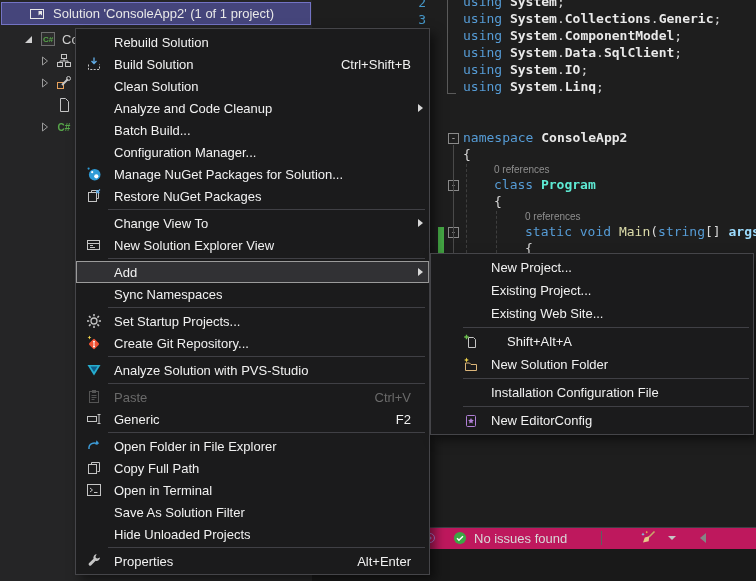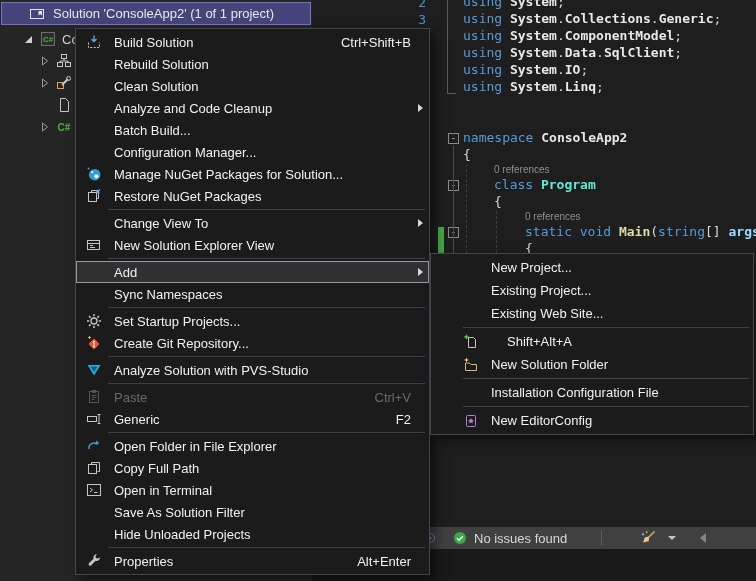"Build Solution" div.mi { order: before "Rebuild Solution" -> after "Rebuild Solution" }
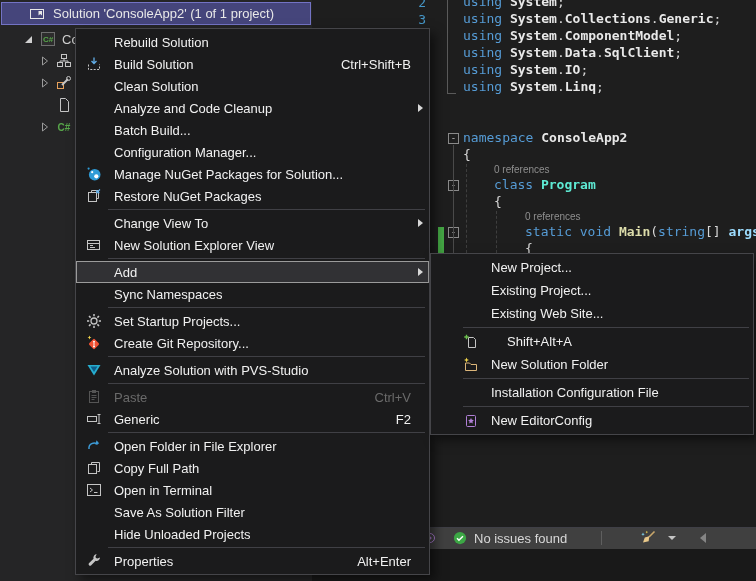"Main" .meth { font-weight: bold -> normal }
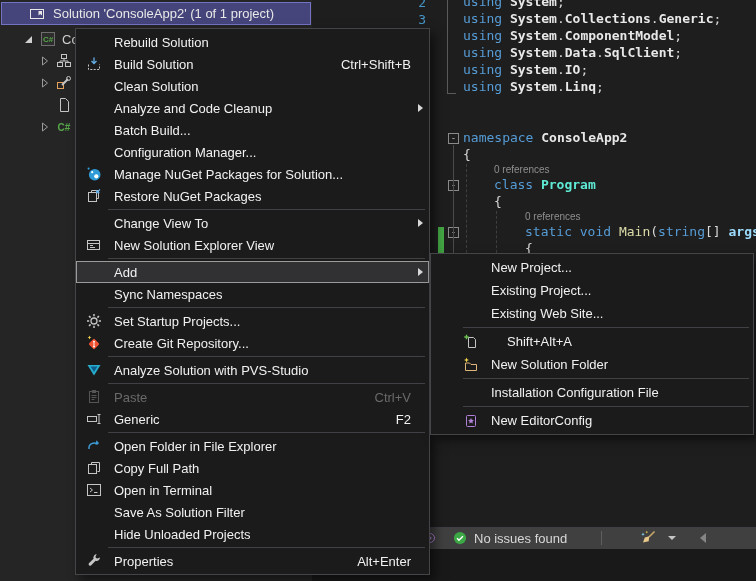"No issues found" .statusbar { background: #404040 -> #be185d }
